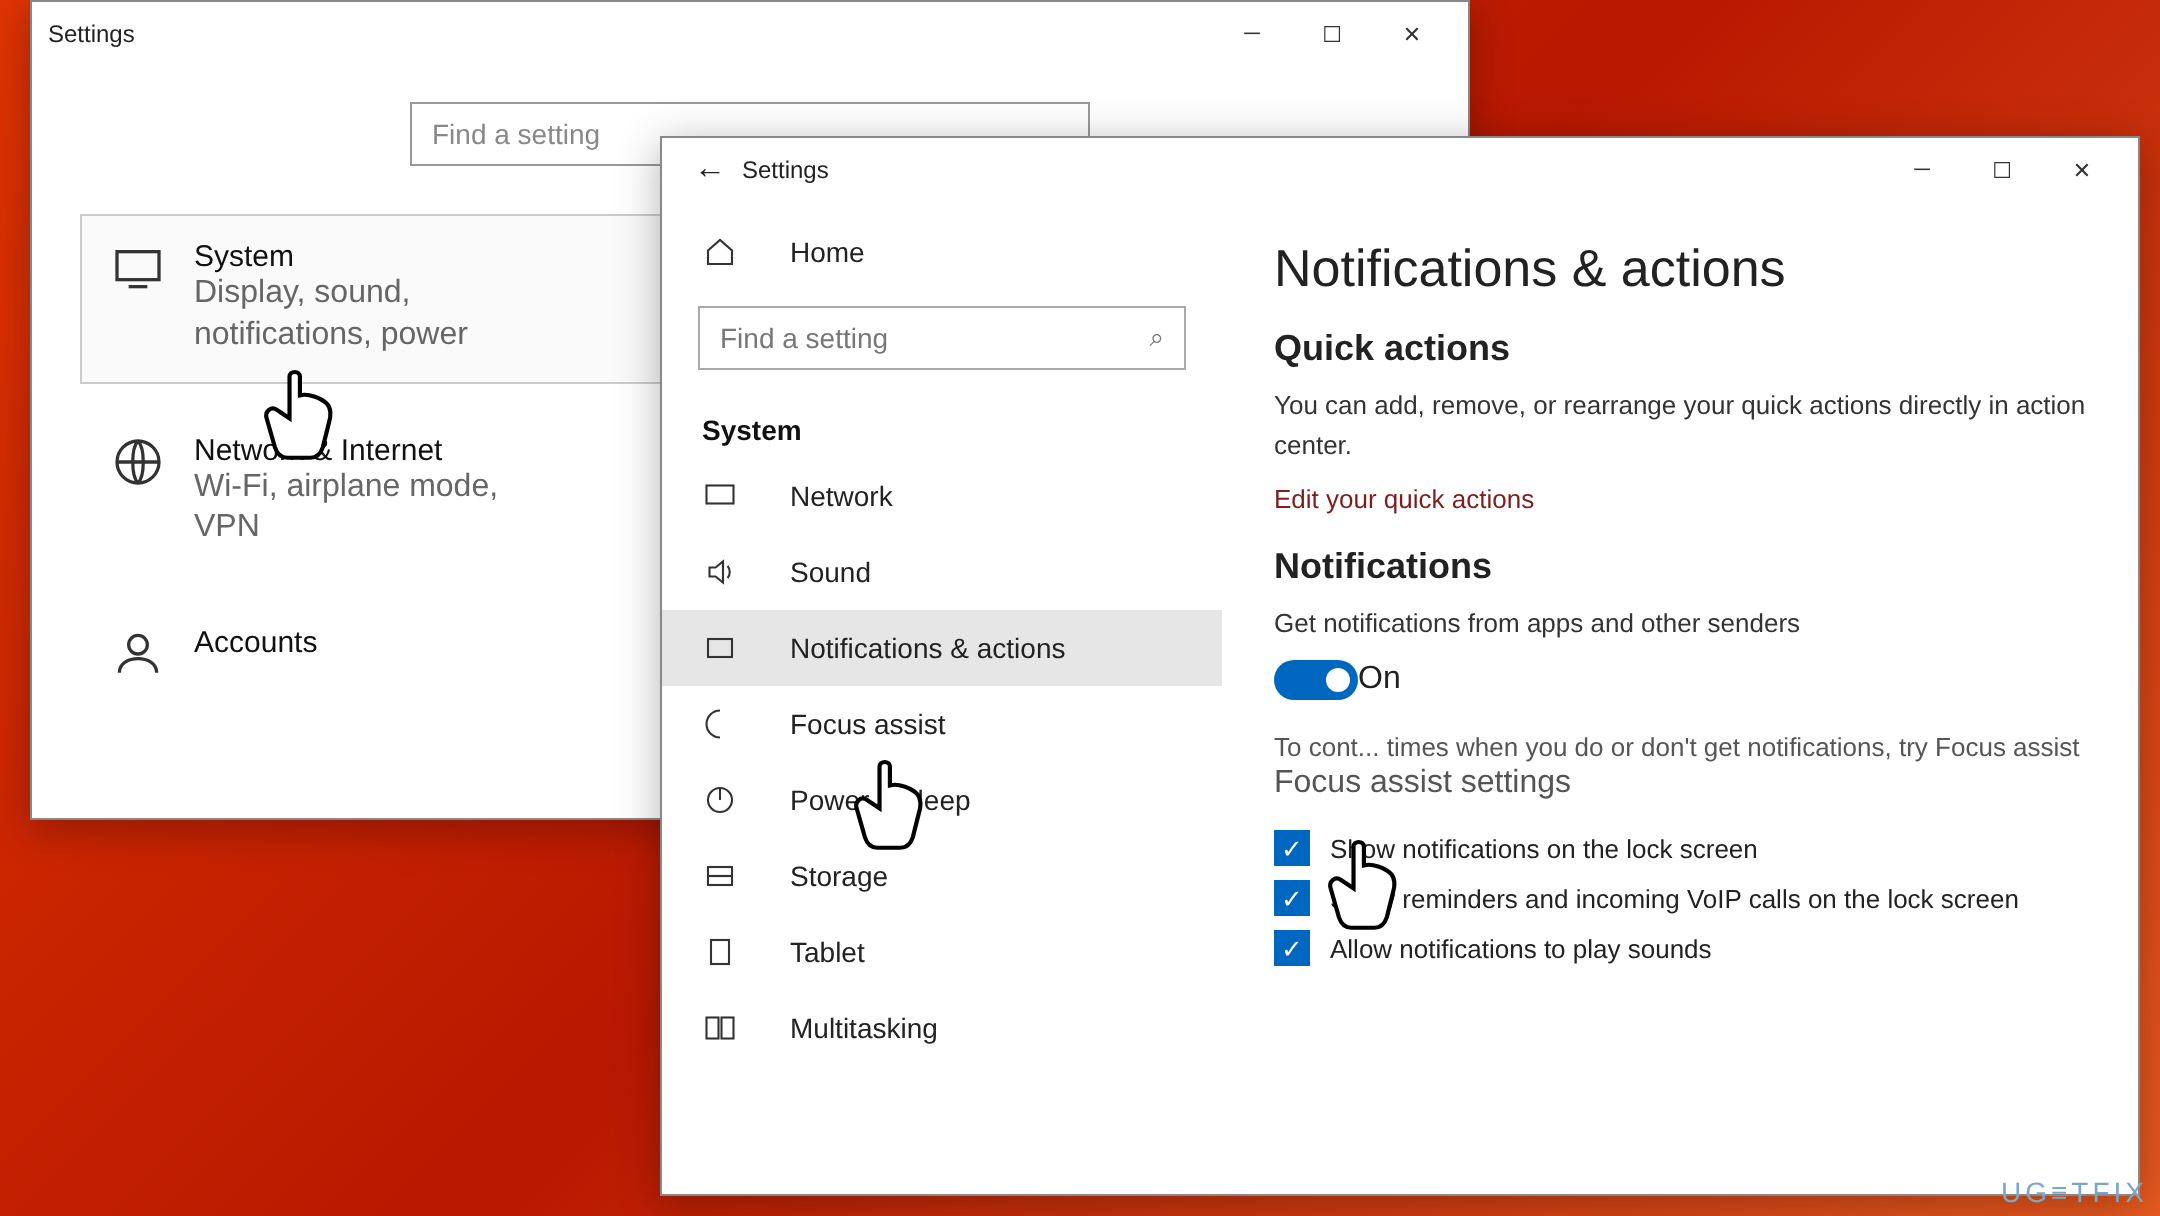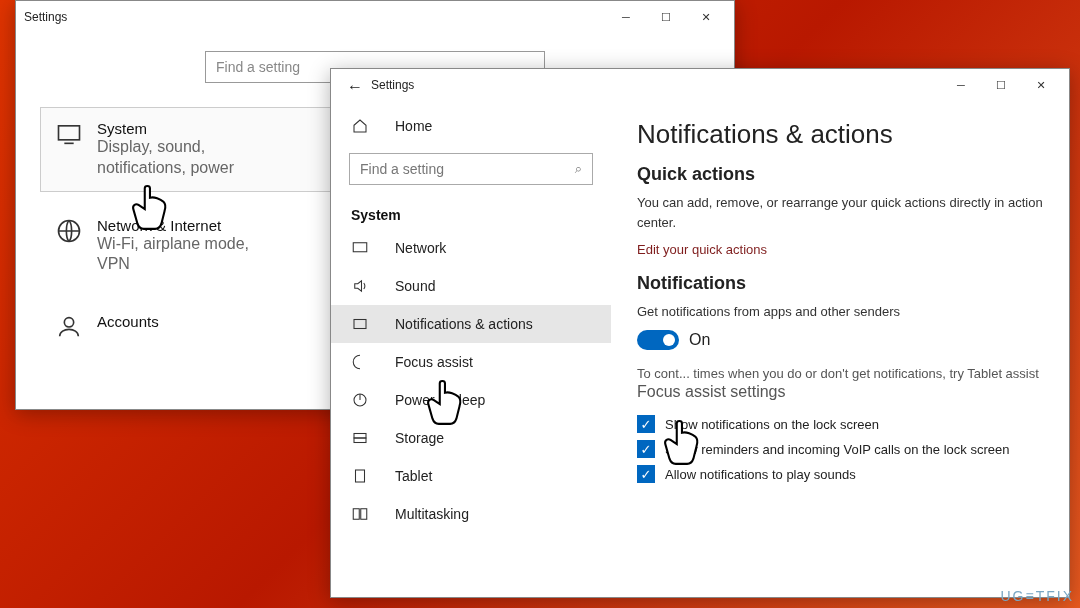"On" .toggle { gap: 10px -> 0 }
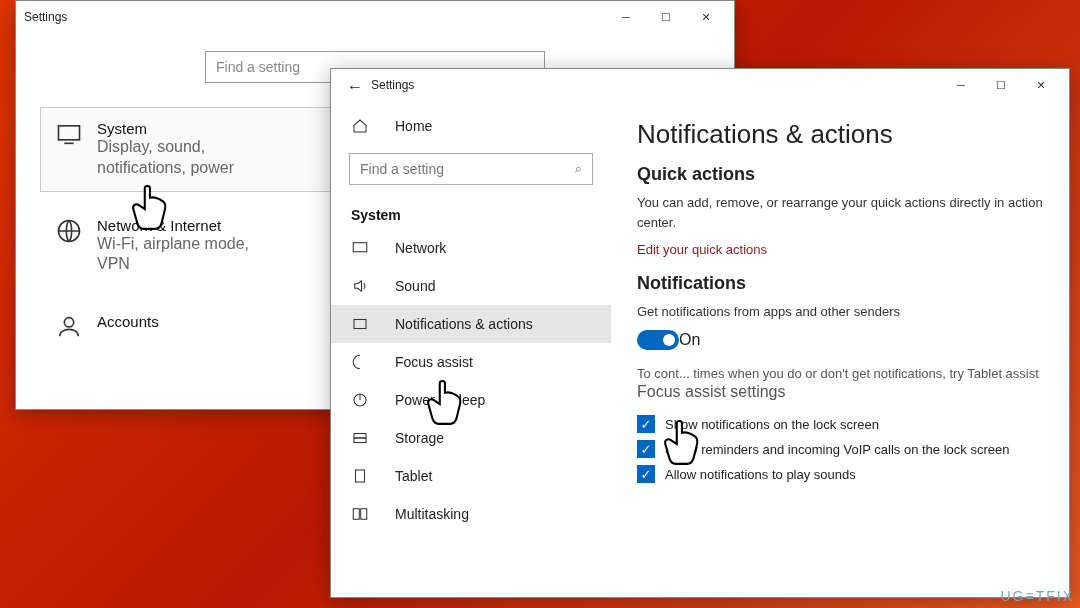"To cont... times when you" p { text: Tablet -> Focus }
